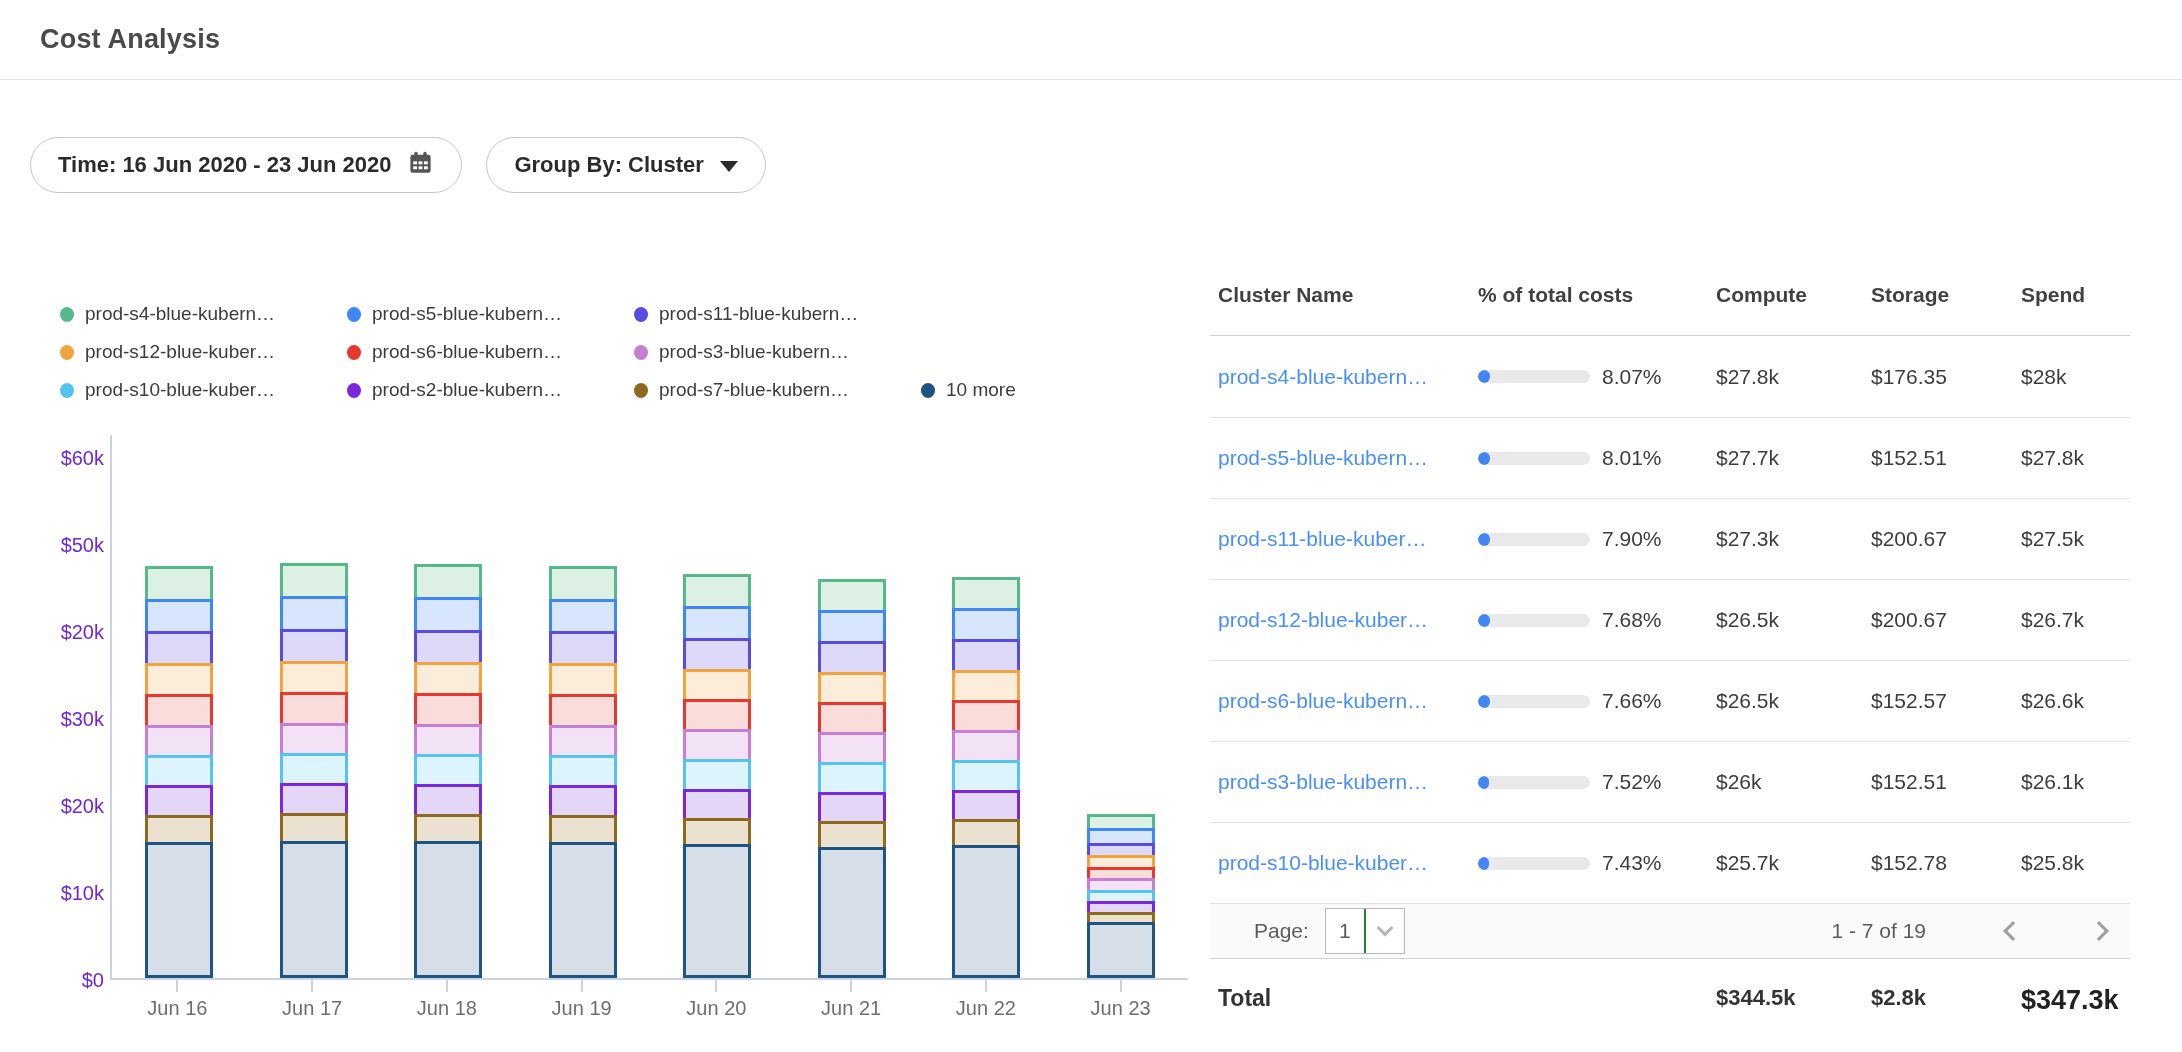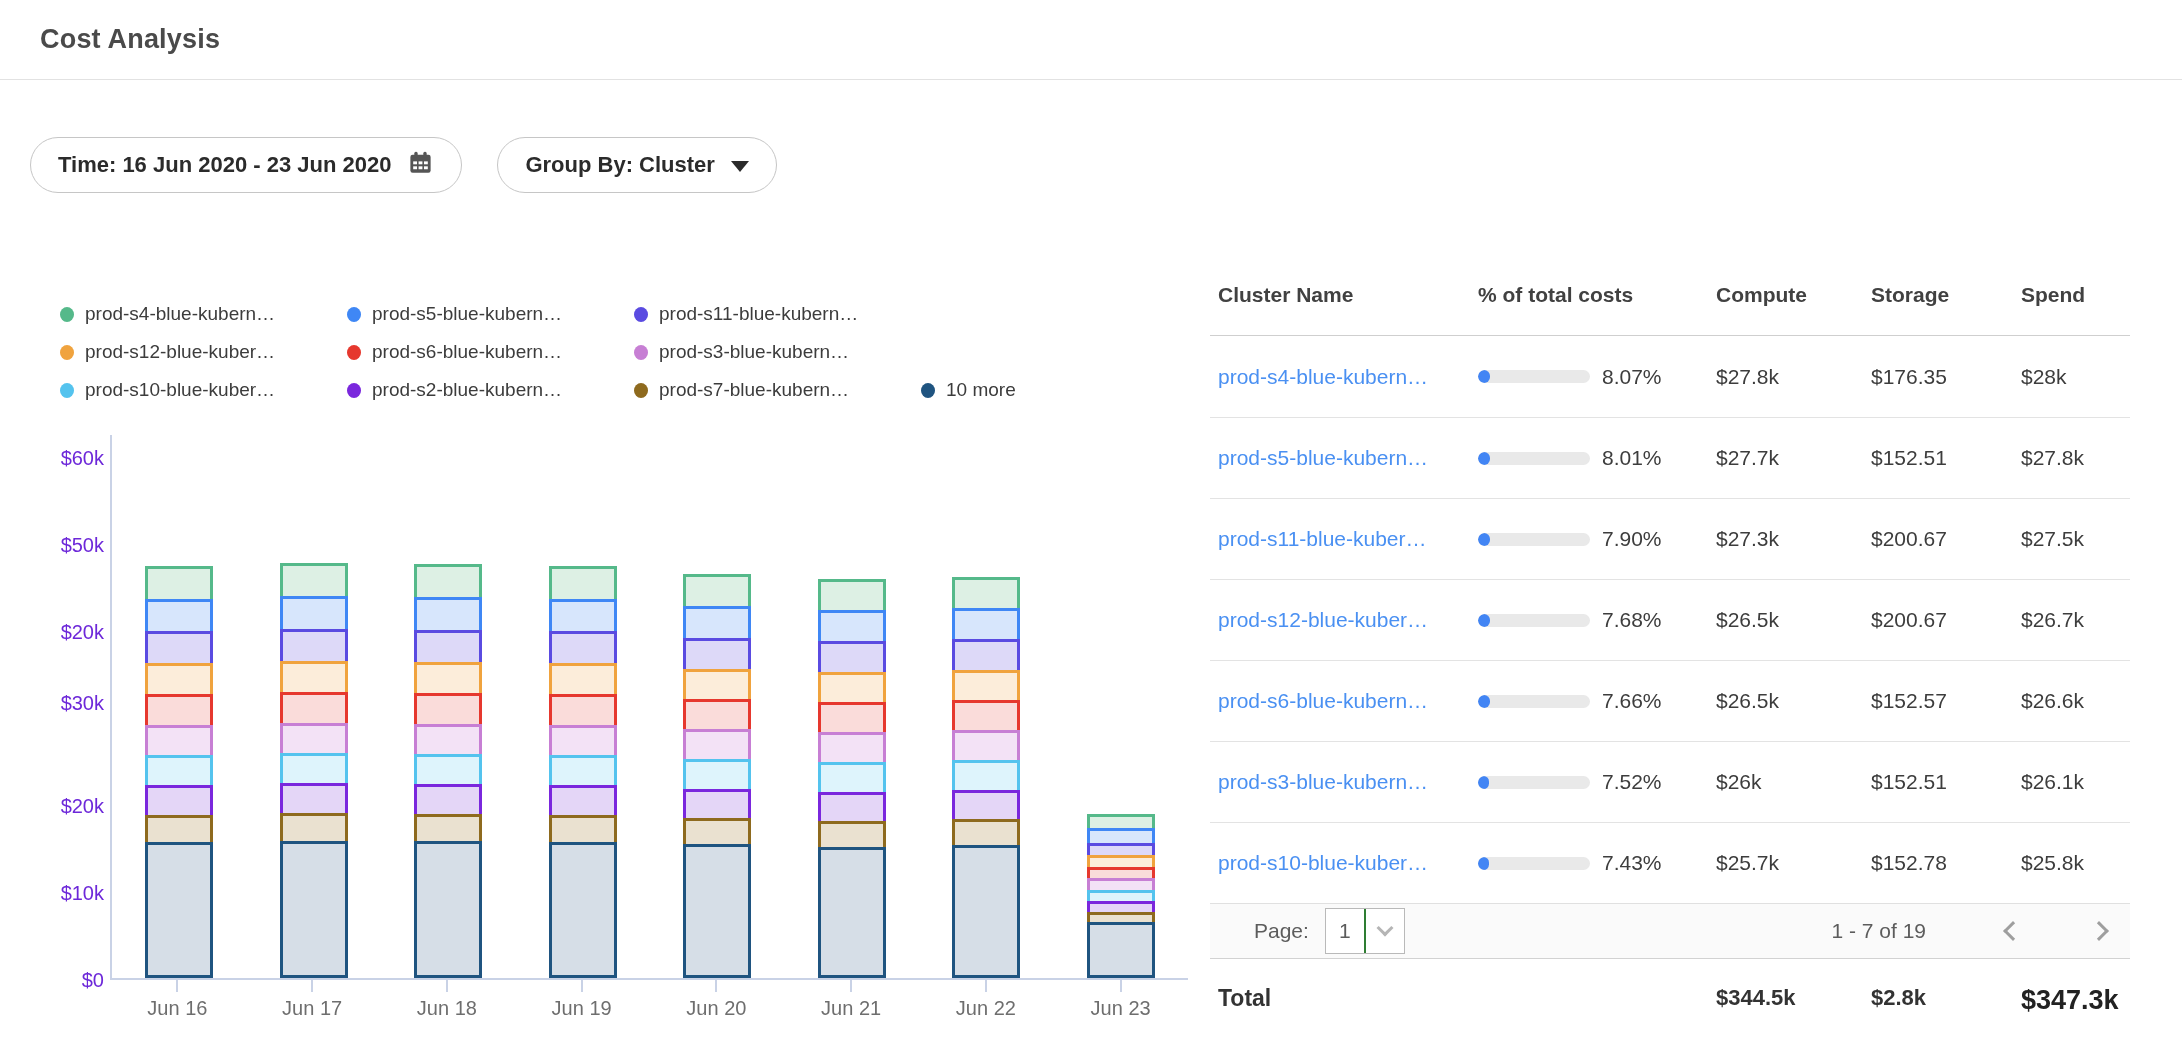"Time: 16 Jun 2020 -" .filters { gap: 35px -> 24px }
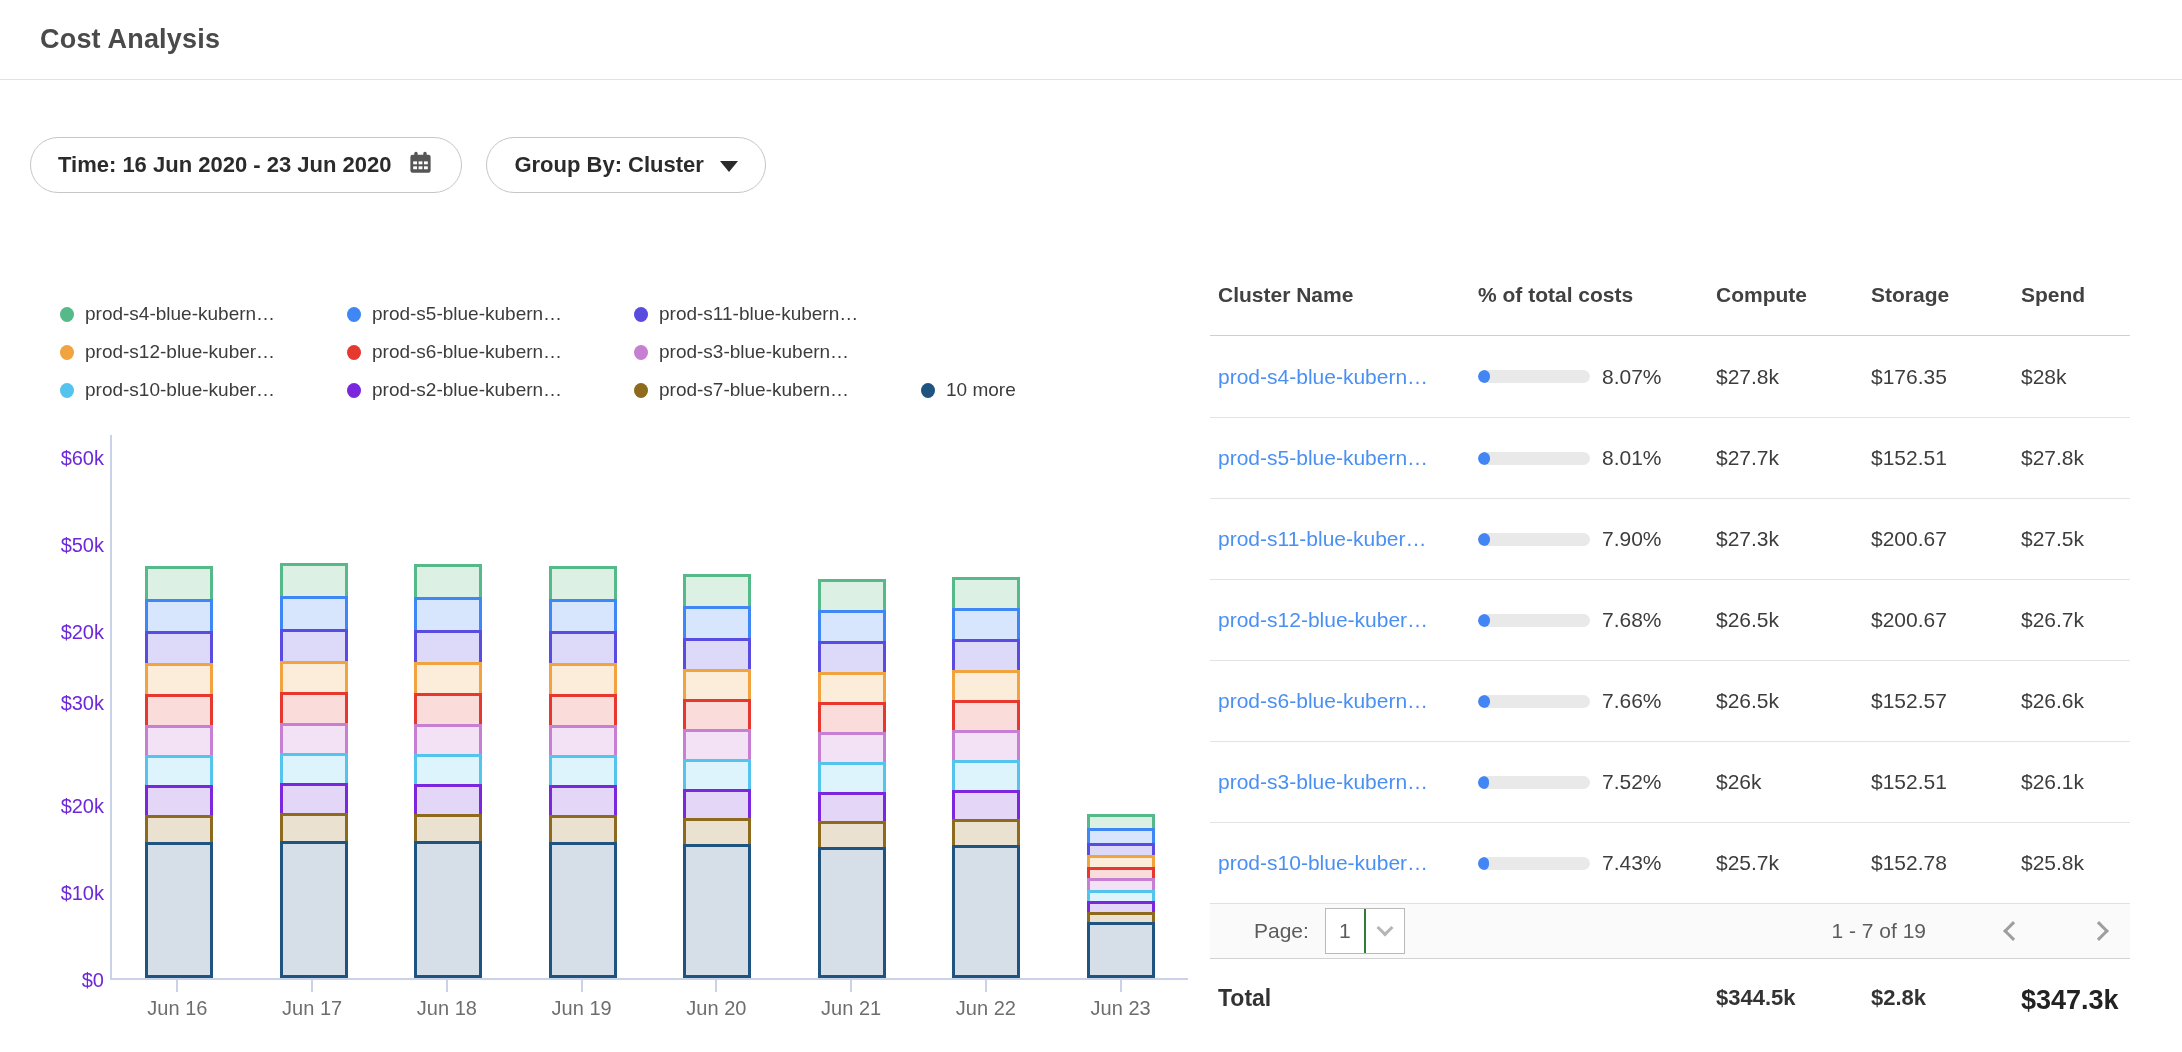"$30k" span.y-tick { bottom: 264px -> 248px }
